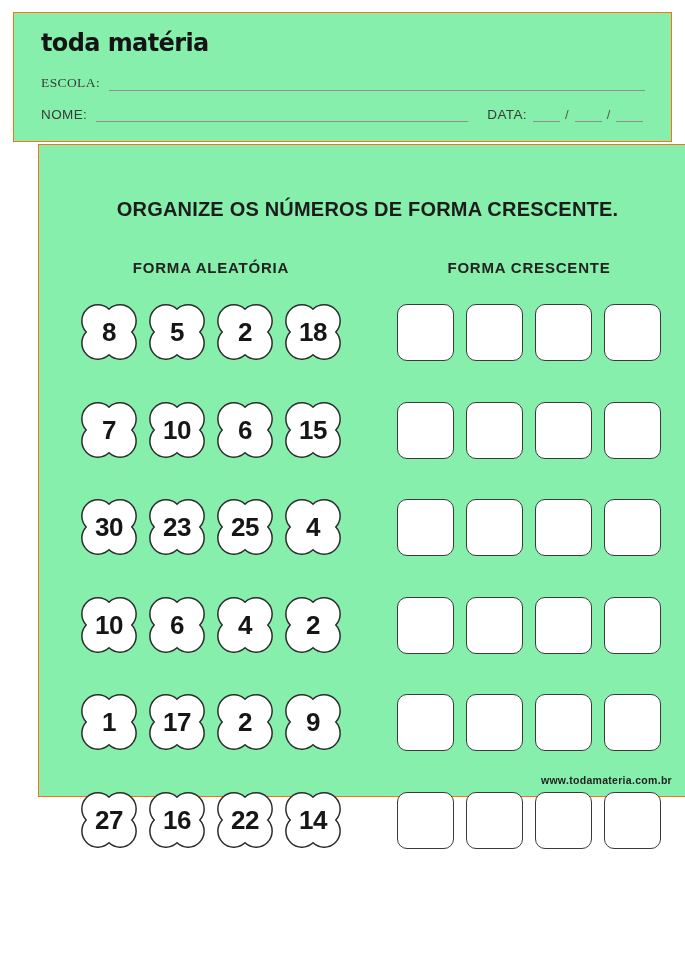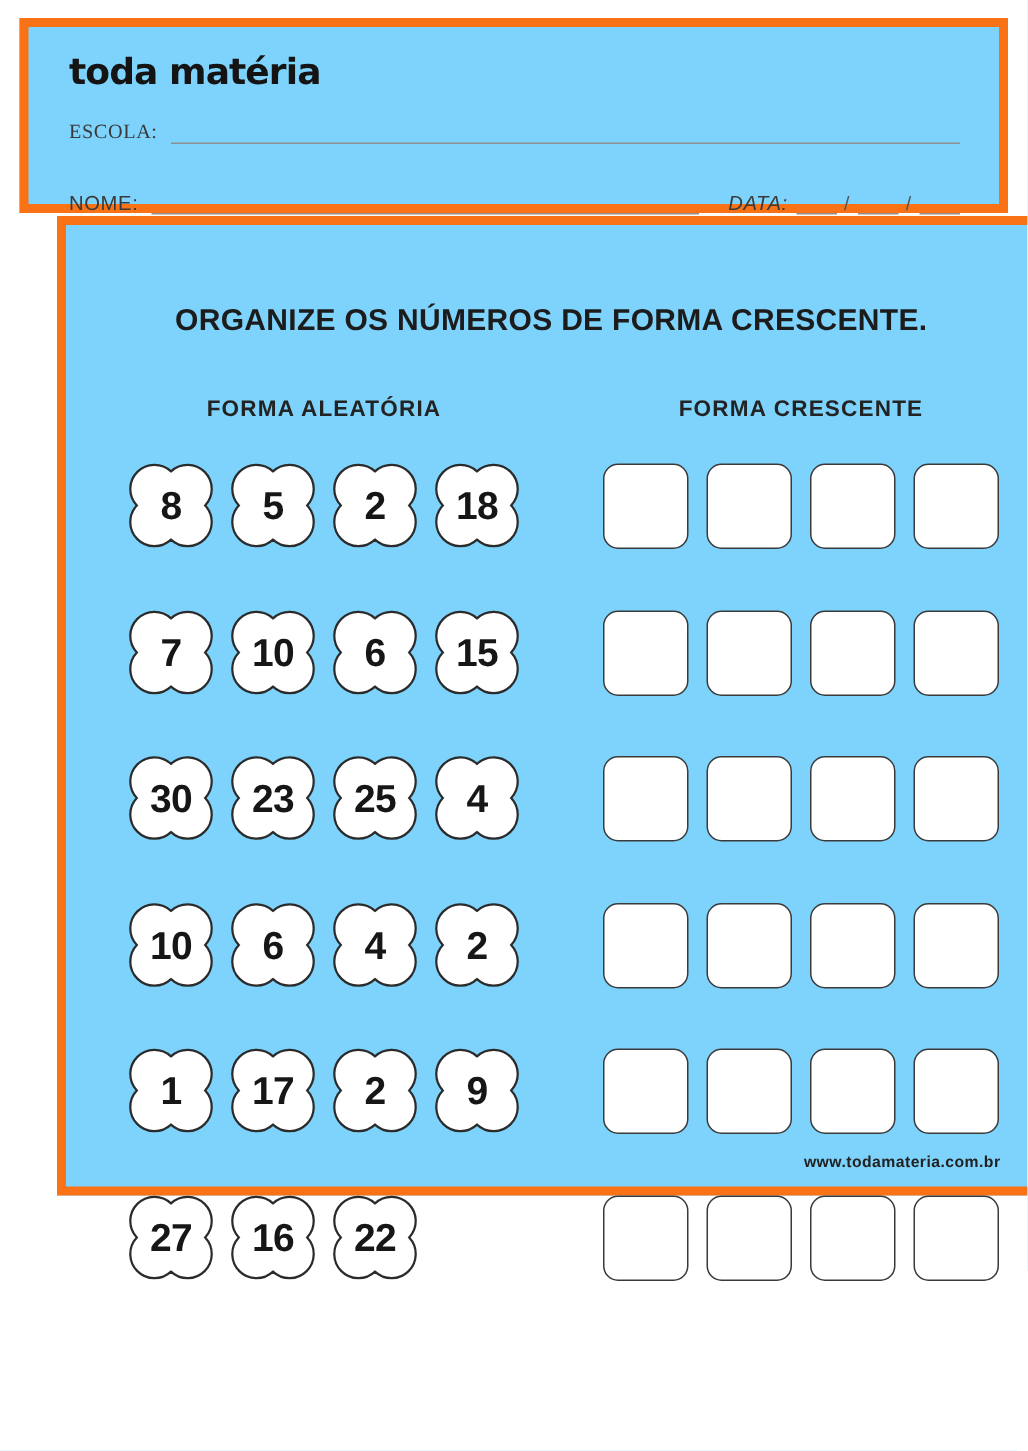"toda matéria" .box { background: #7dd3fc -> #86efac; border: 6px solid #f97316 -> 1px solid #f97316 }
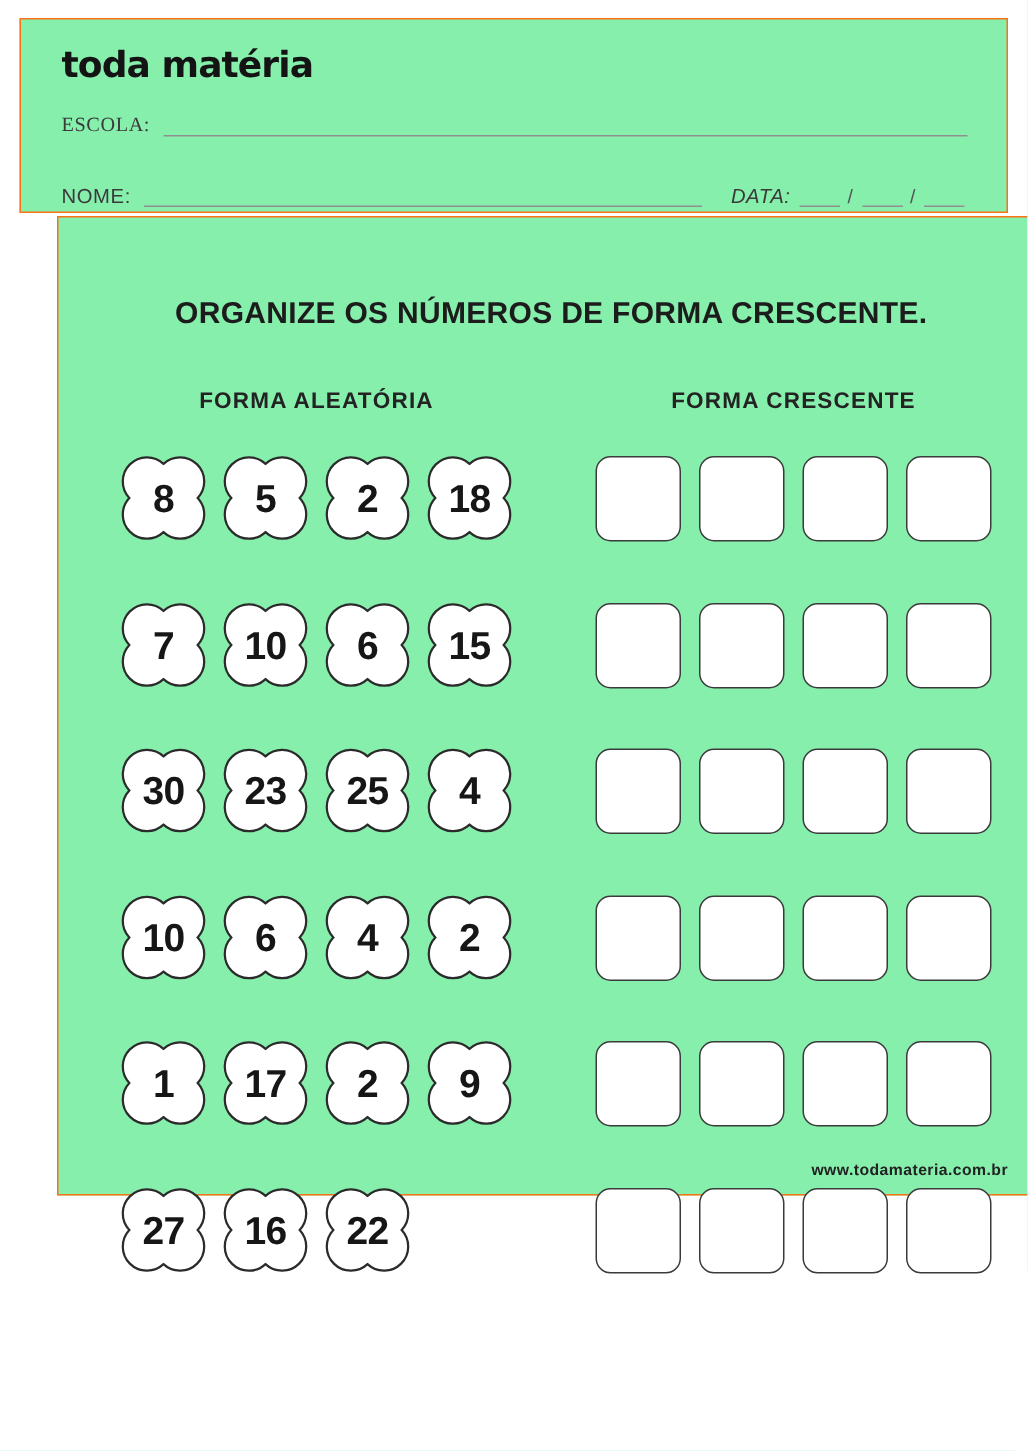"NOME:" .nome-row { top: 108px -> 92px }
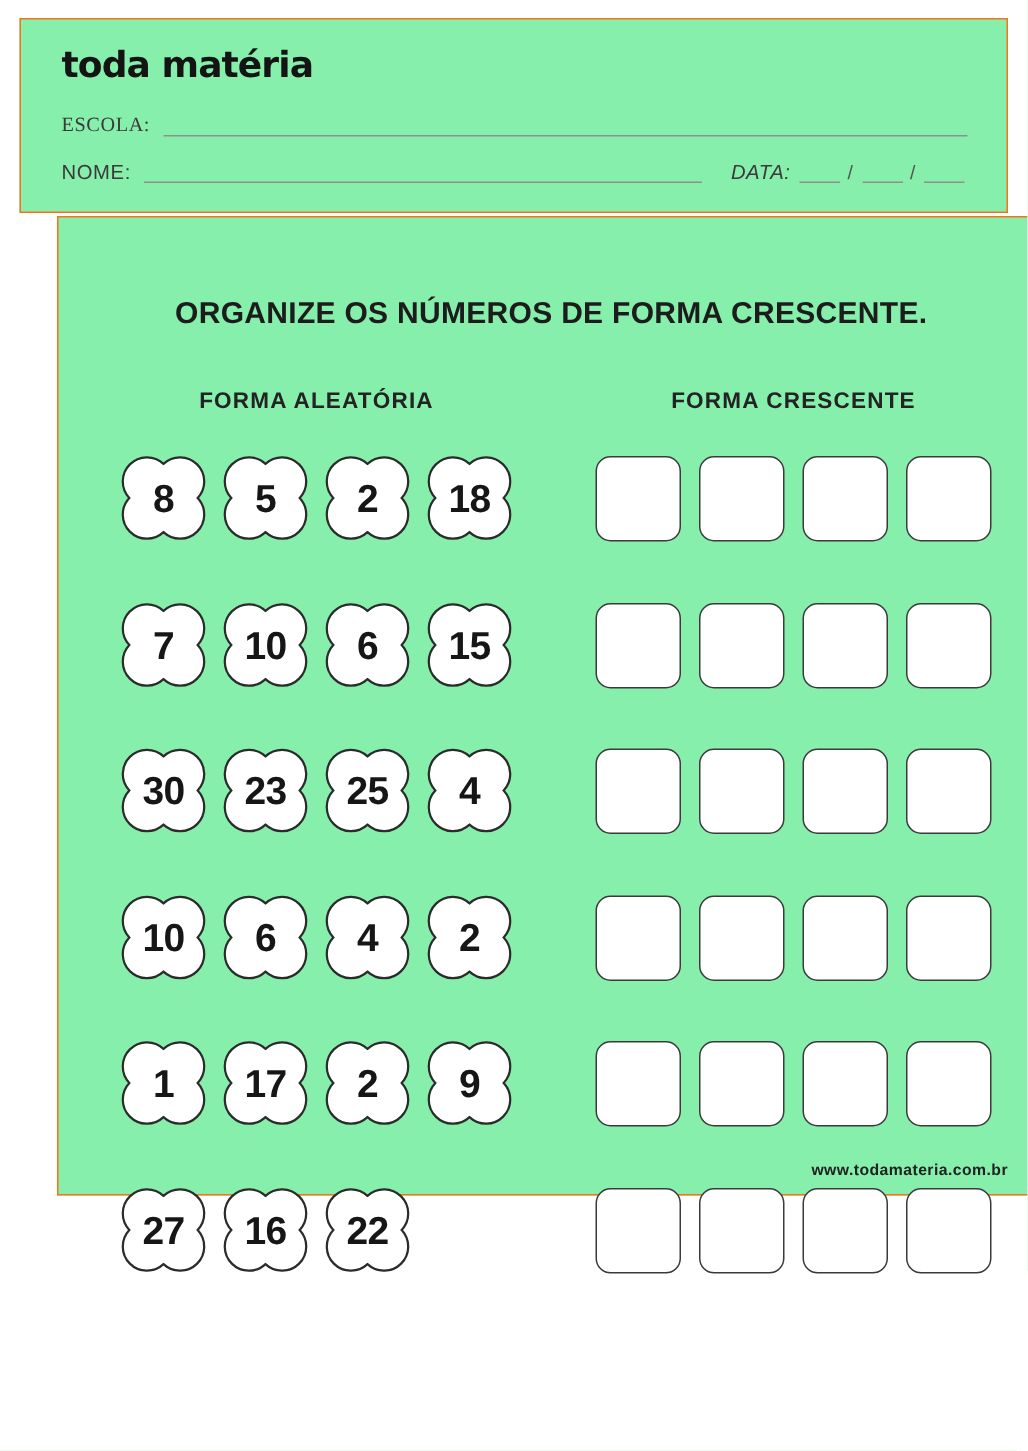"DATA:" .data-label { font-style: italic -> none }
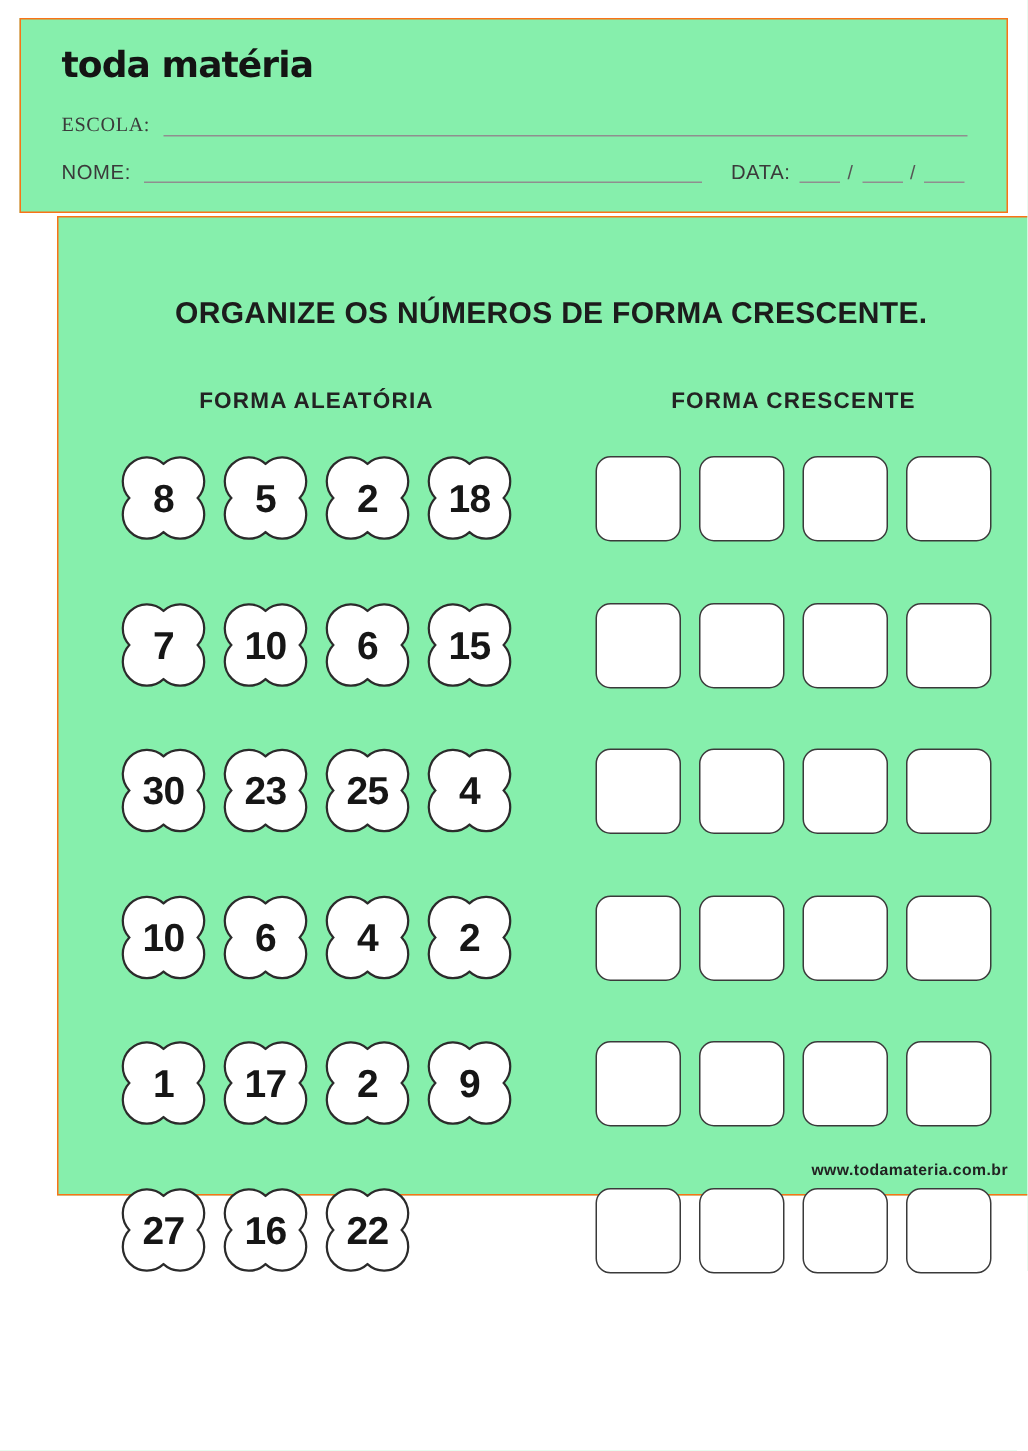"14" div.clover { html: none -> <div> <svg> <path></path> </svg> <span>14</span> </div> }
